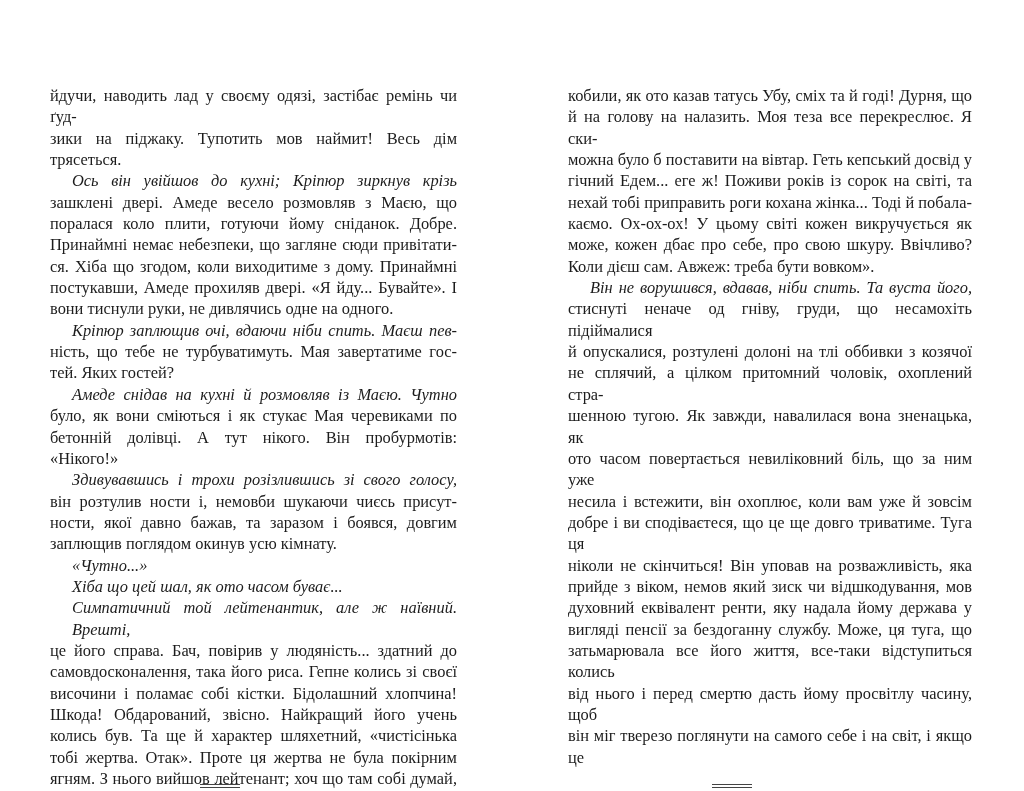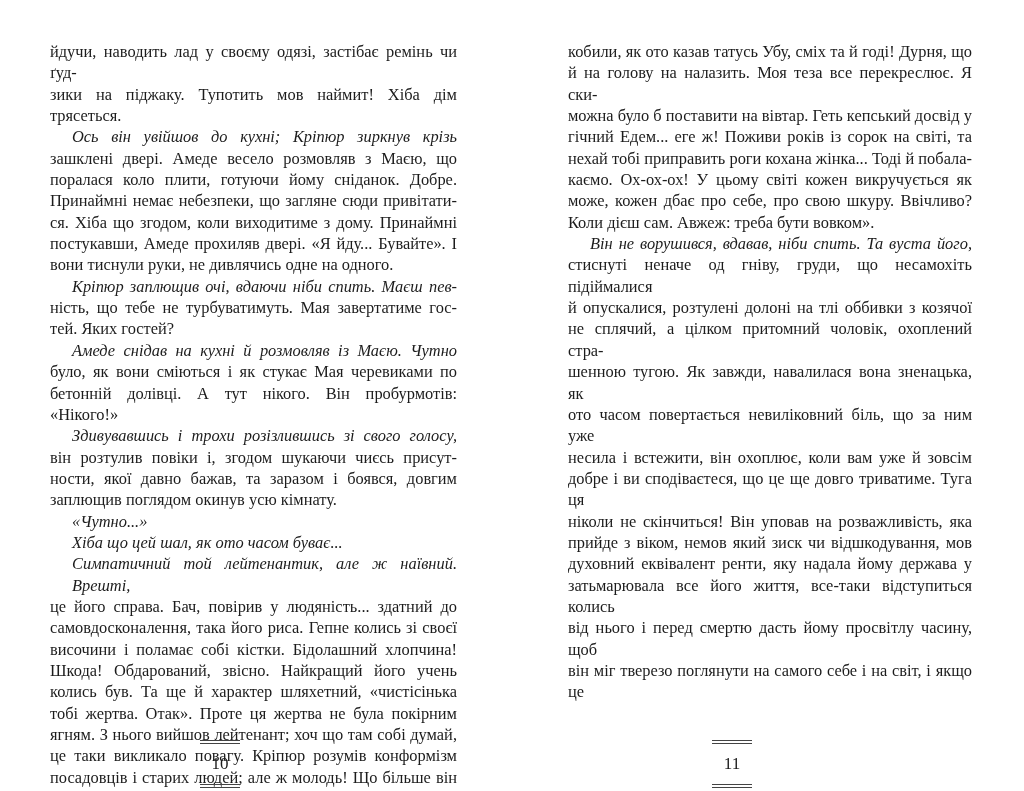"йдучи, наводить лад у своєму" .spread { margin-top: none -> 44px }
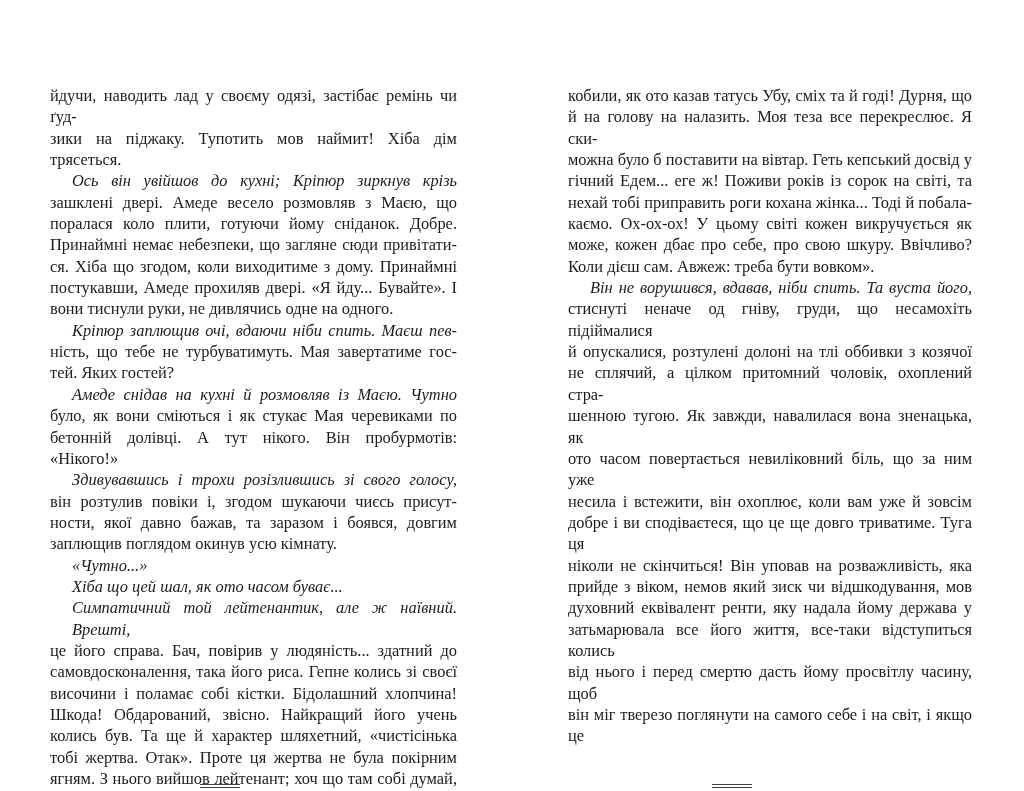"зики на піджаку. Тупотить мов" span.line { text: Хіба -> Весь }
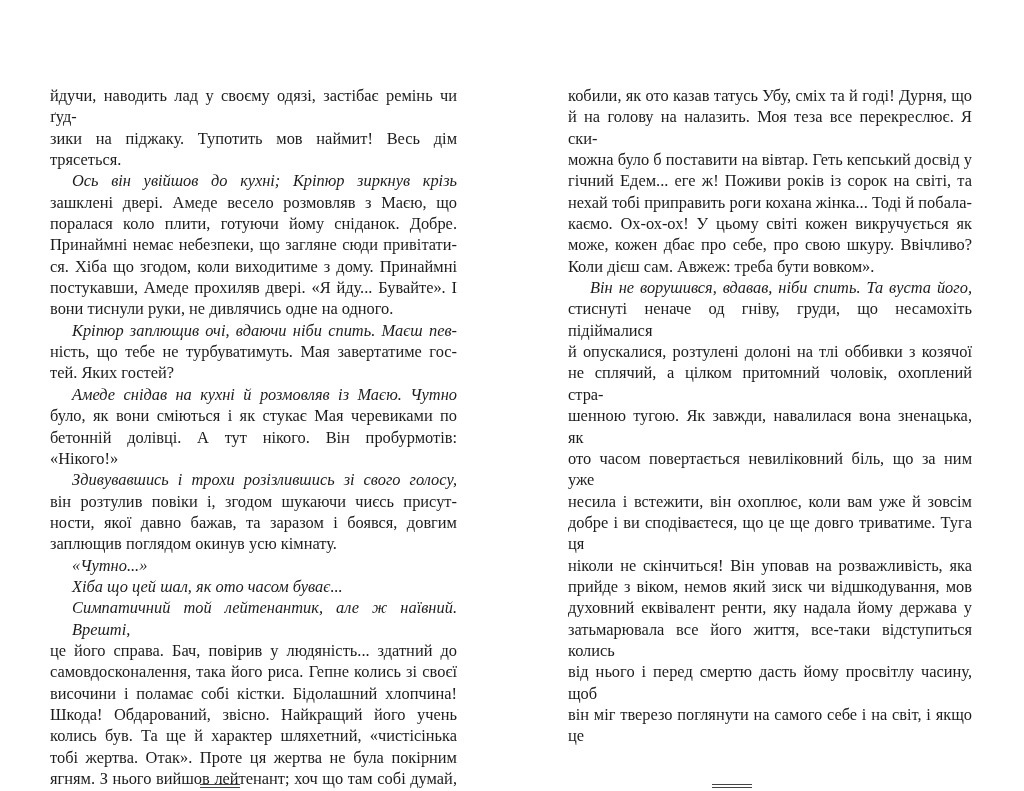"він розтулив повіки і, згодом" span.line { text: повіки і, згодом -> ности і, немовби }
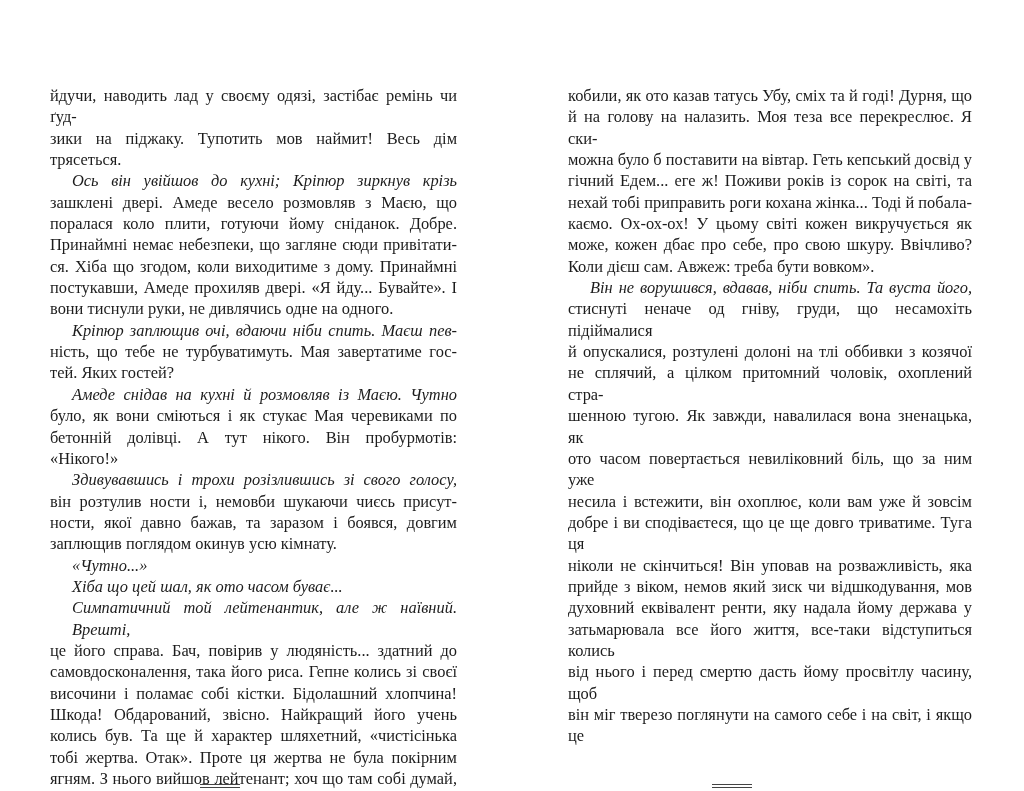"вигляді пенсії за бездоганну службу." span.line { html: none -> <span>вигляді пенсії за бездоганну службу. Може, ця туга, що</span> }
